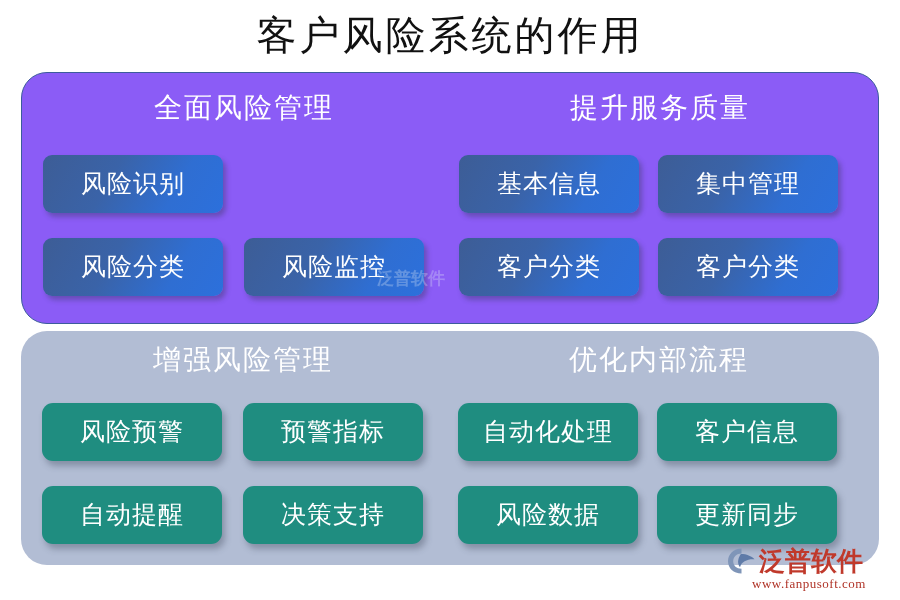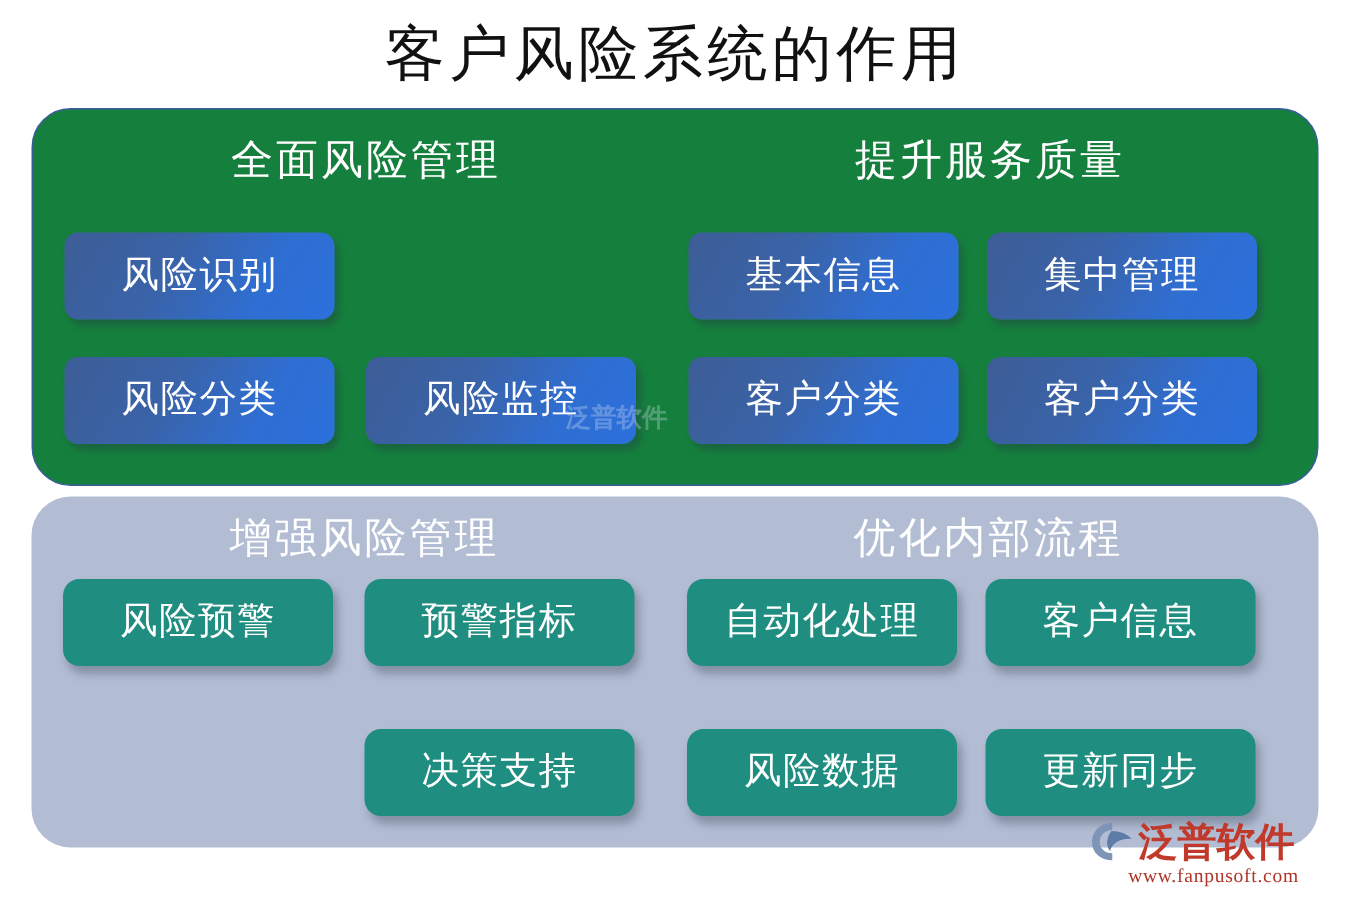"全面风险管理" .panel-blue { background: #15803d -> #8b5cf6 }
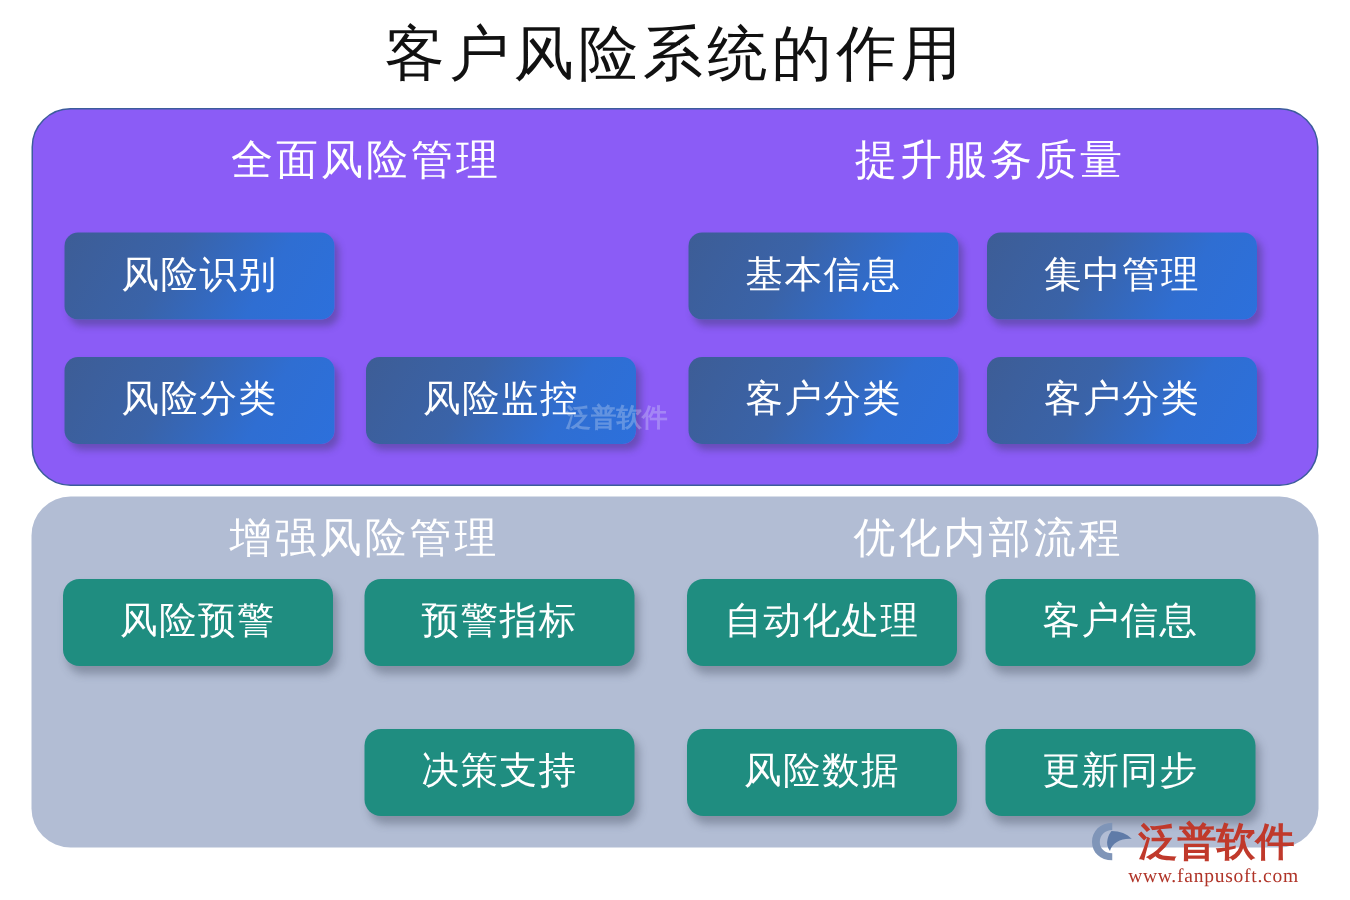"风险预警" .panel-gray .row-1 { top: 55px -> 72px }
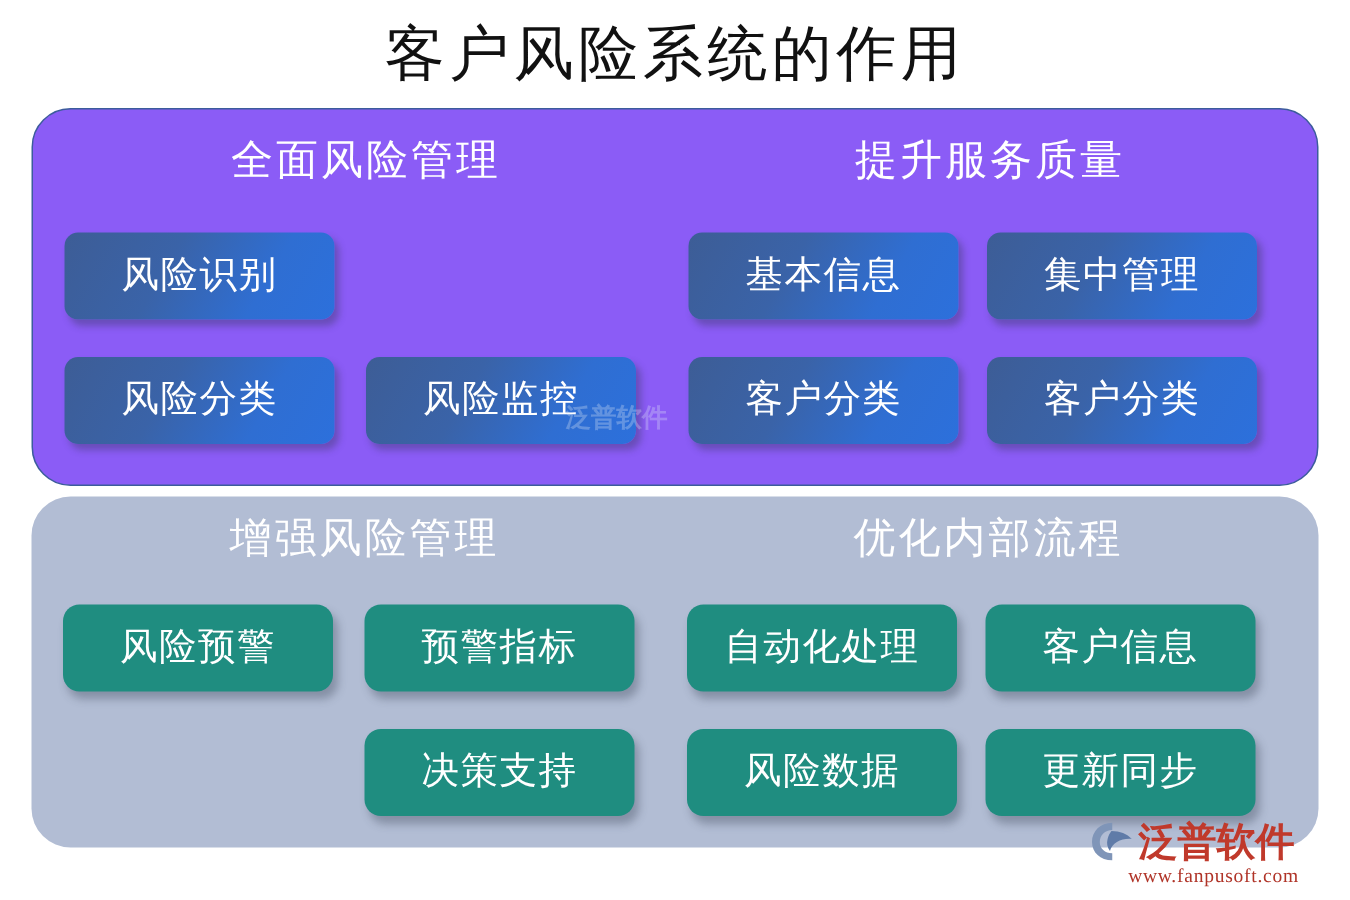"自动提醒" div.item-box { html: none -> <div>自动提醒</div> }
